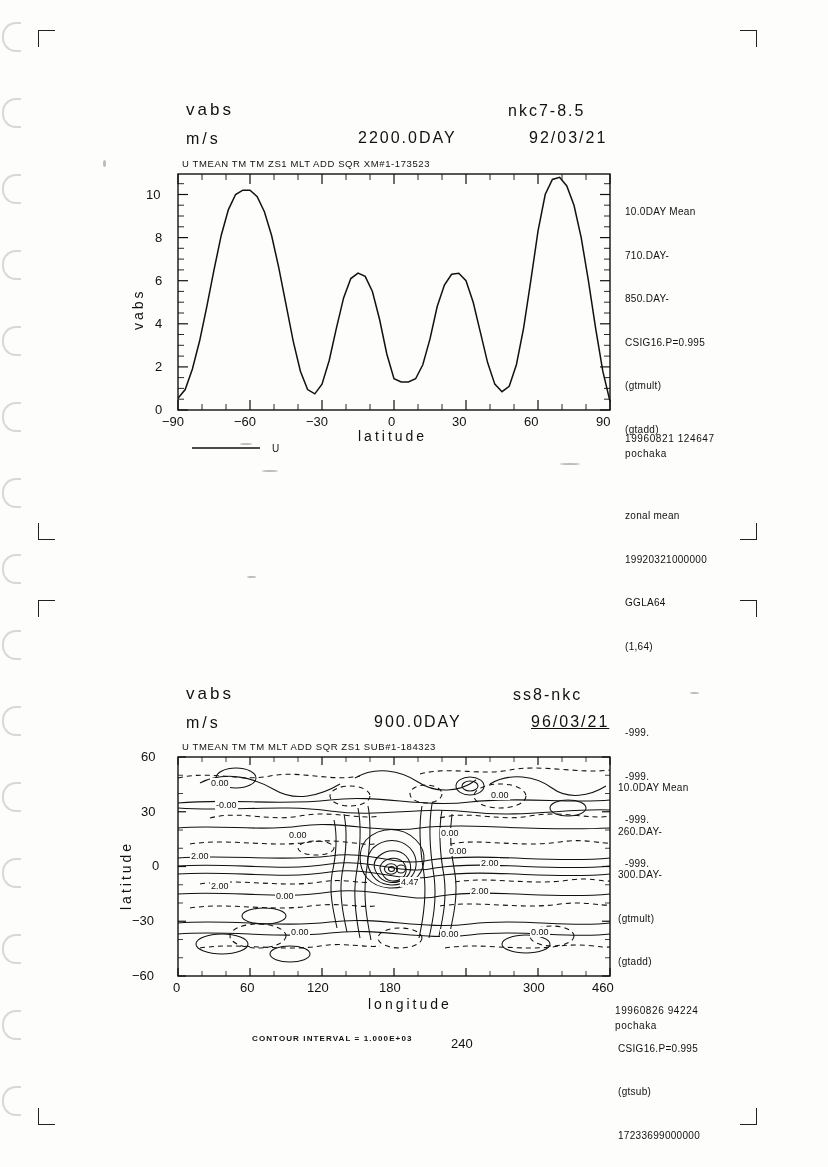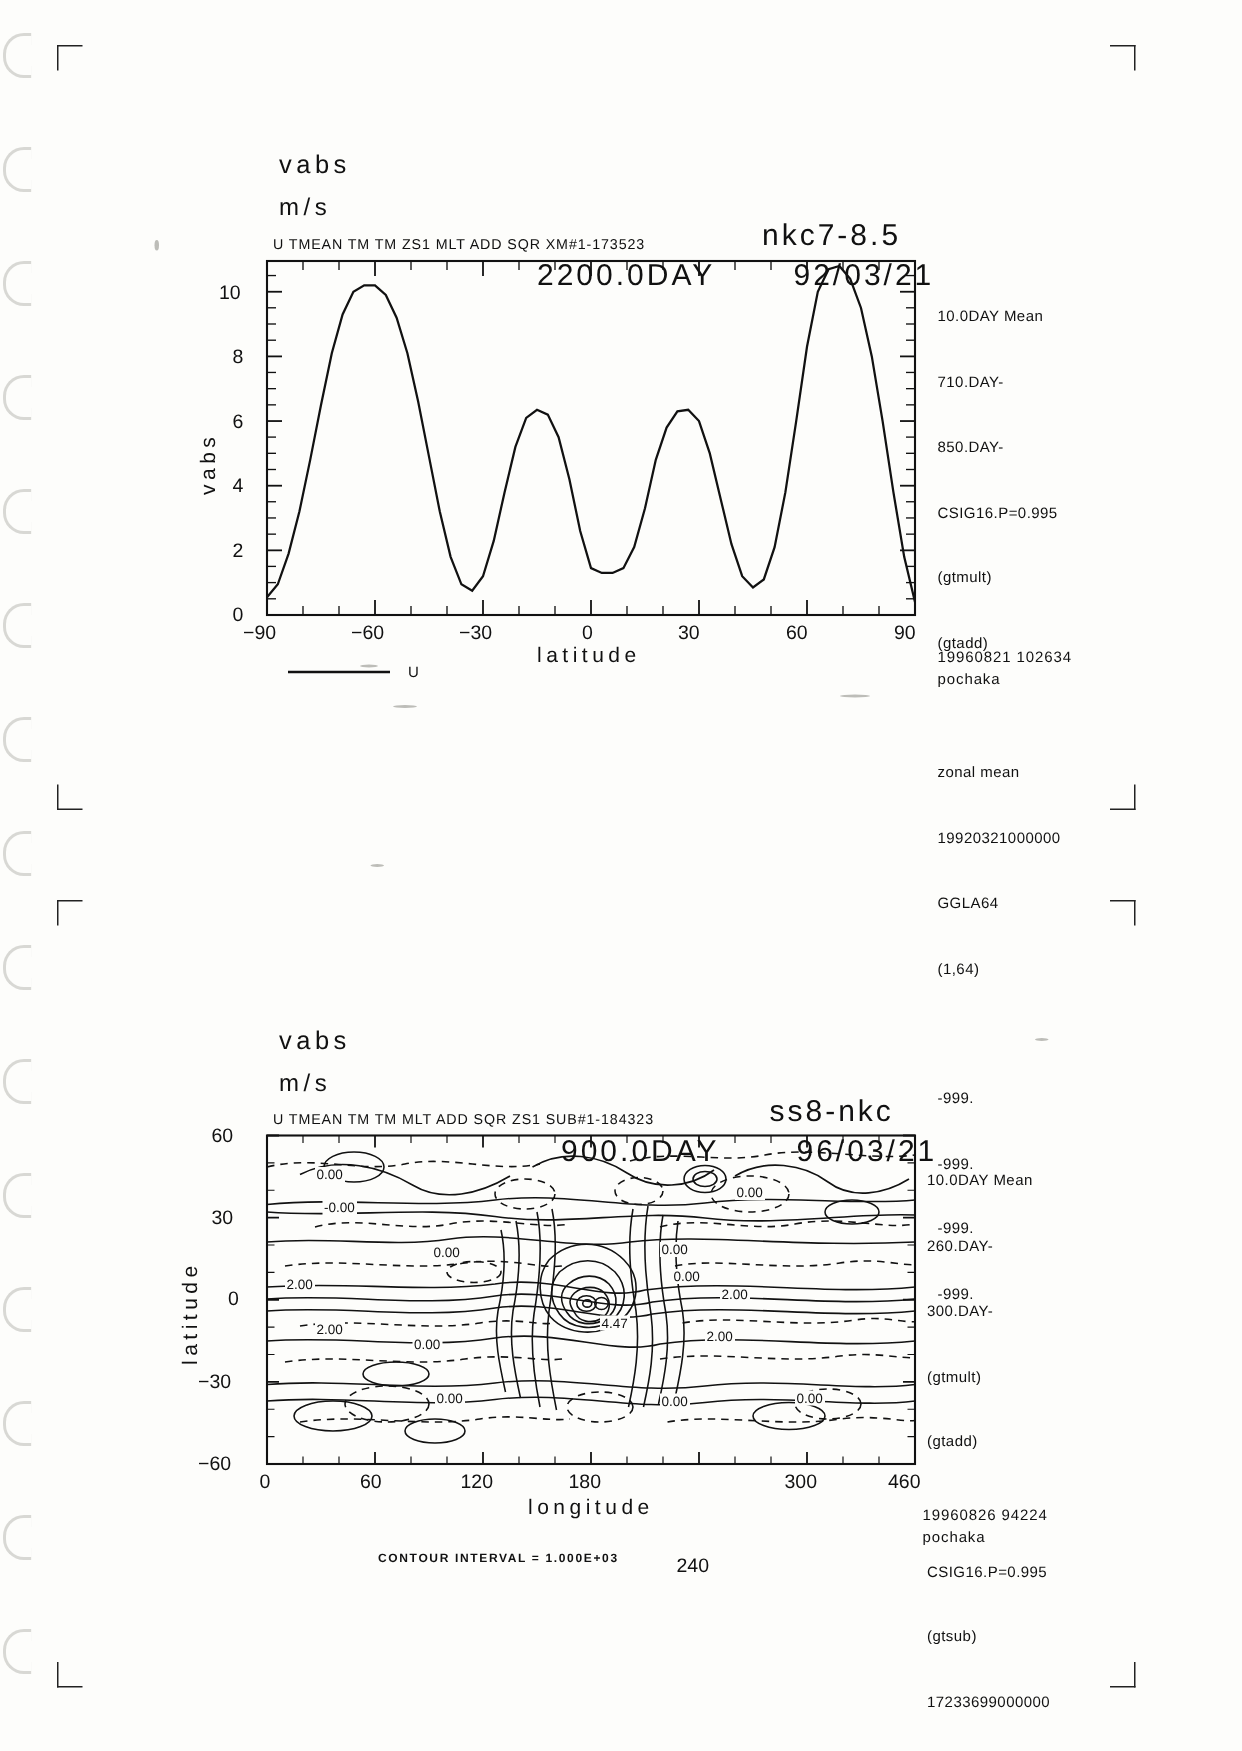"nkc7-8.5" .ttl2 { font-size: 20px -> 16px; margin-top: 44px -> none }
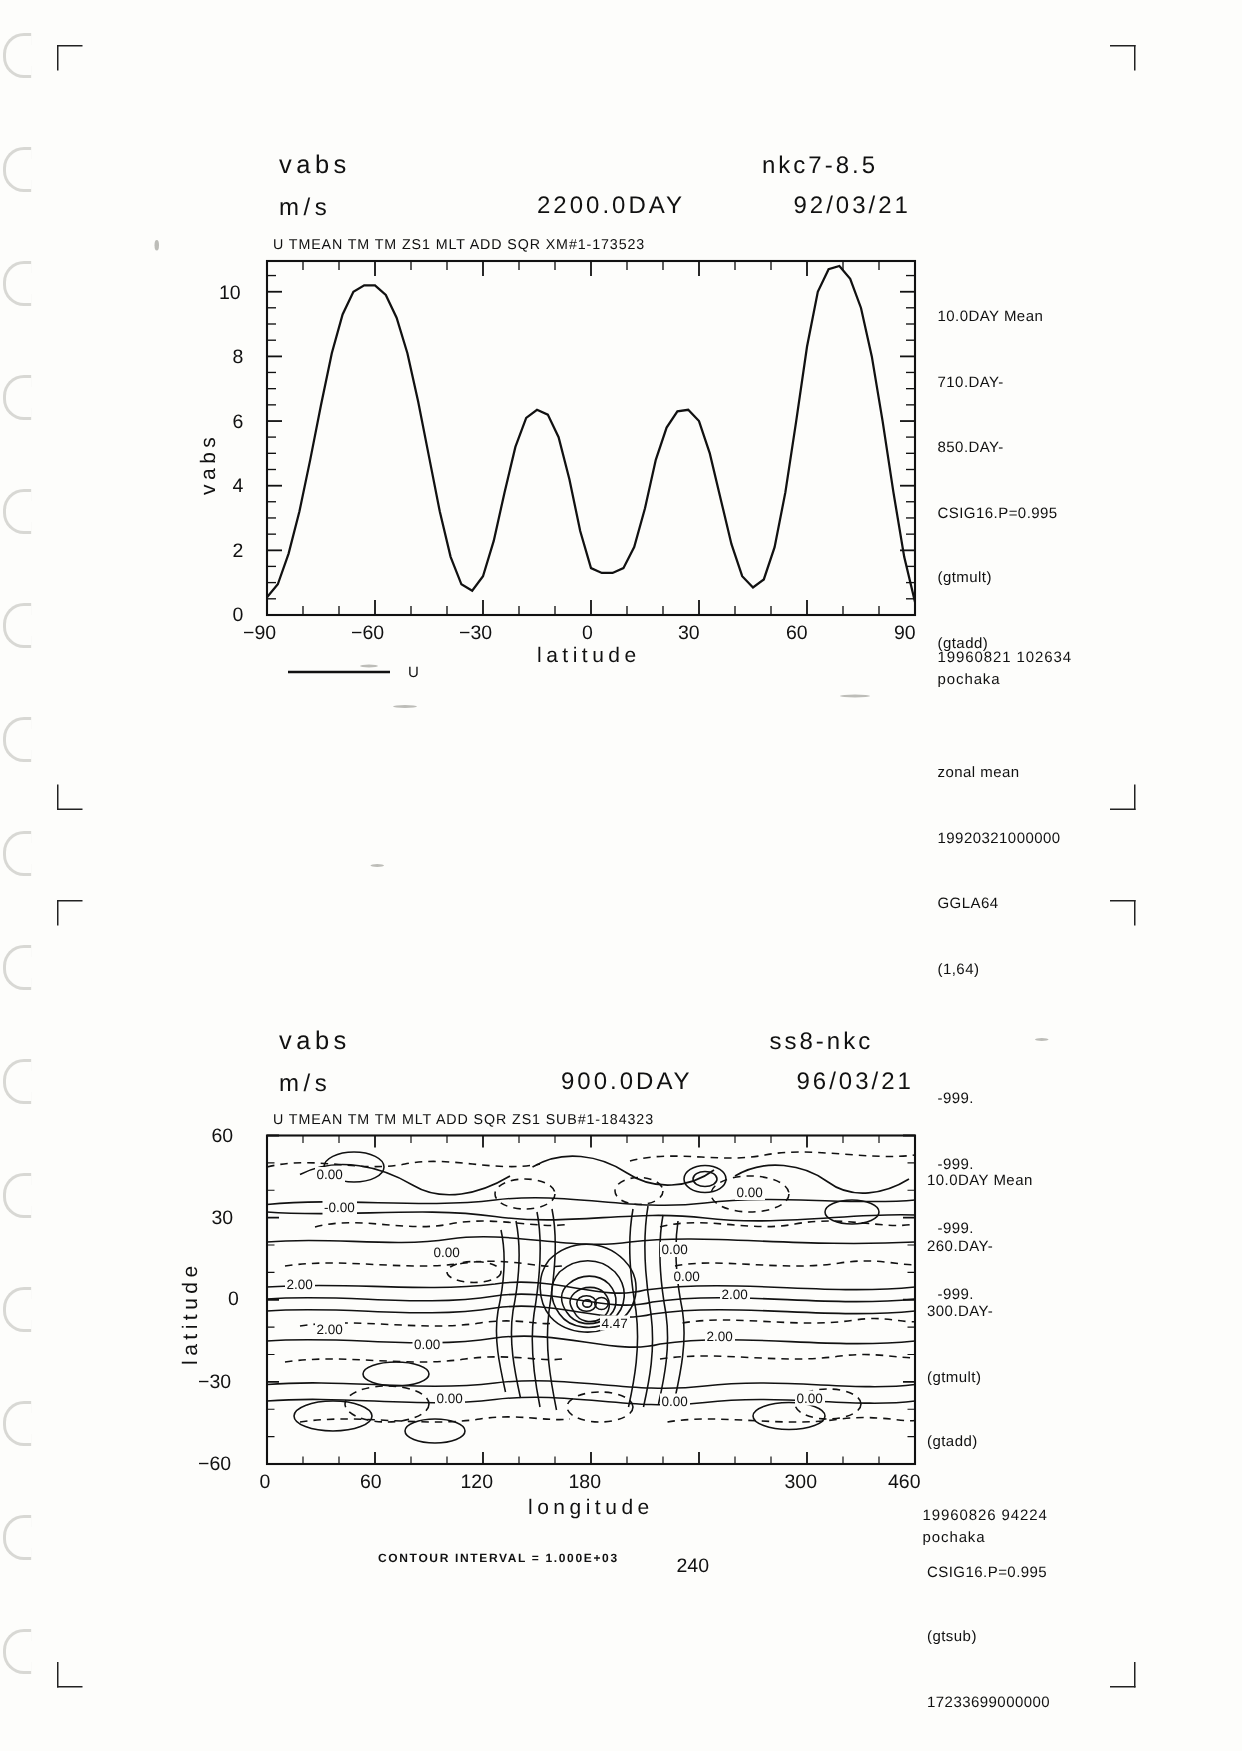"19960821 102634" div.stamp { text: 102634 -> 124647 }
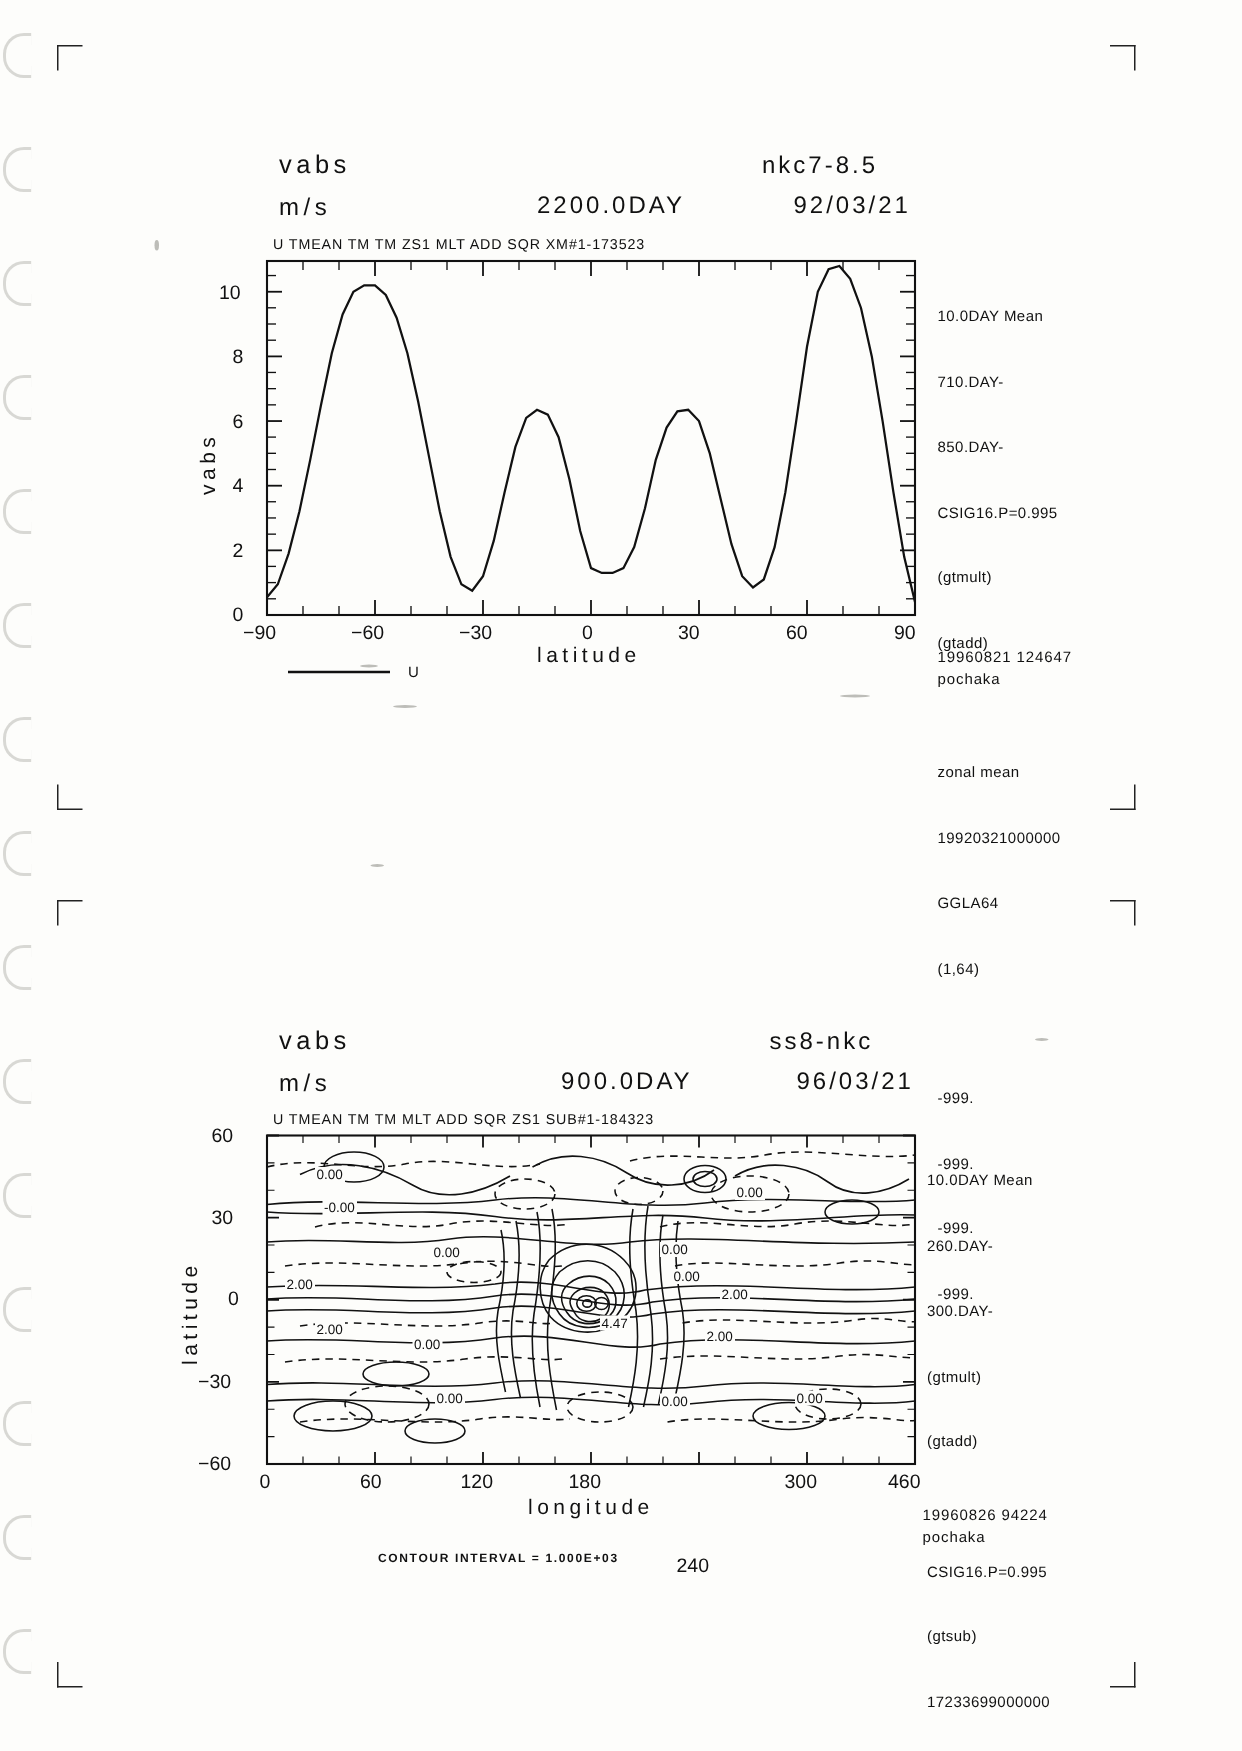"96/03/21" div.ttl2 { text-decoration: none -> underline }
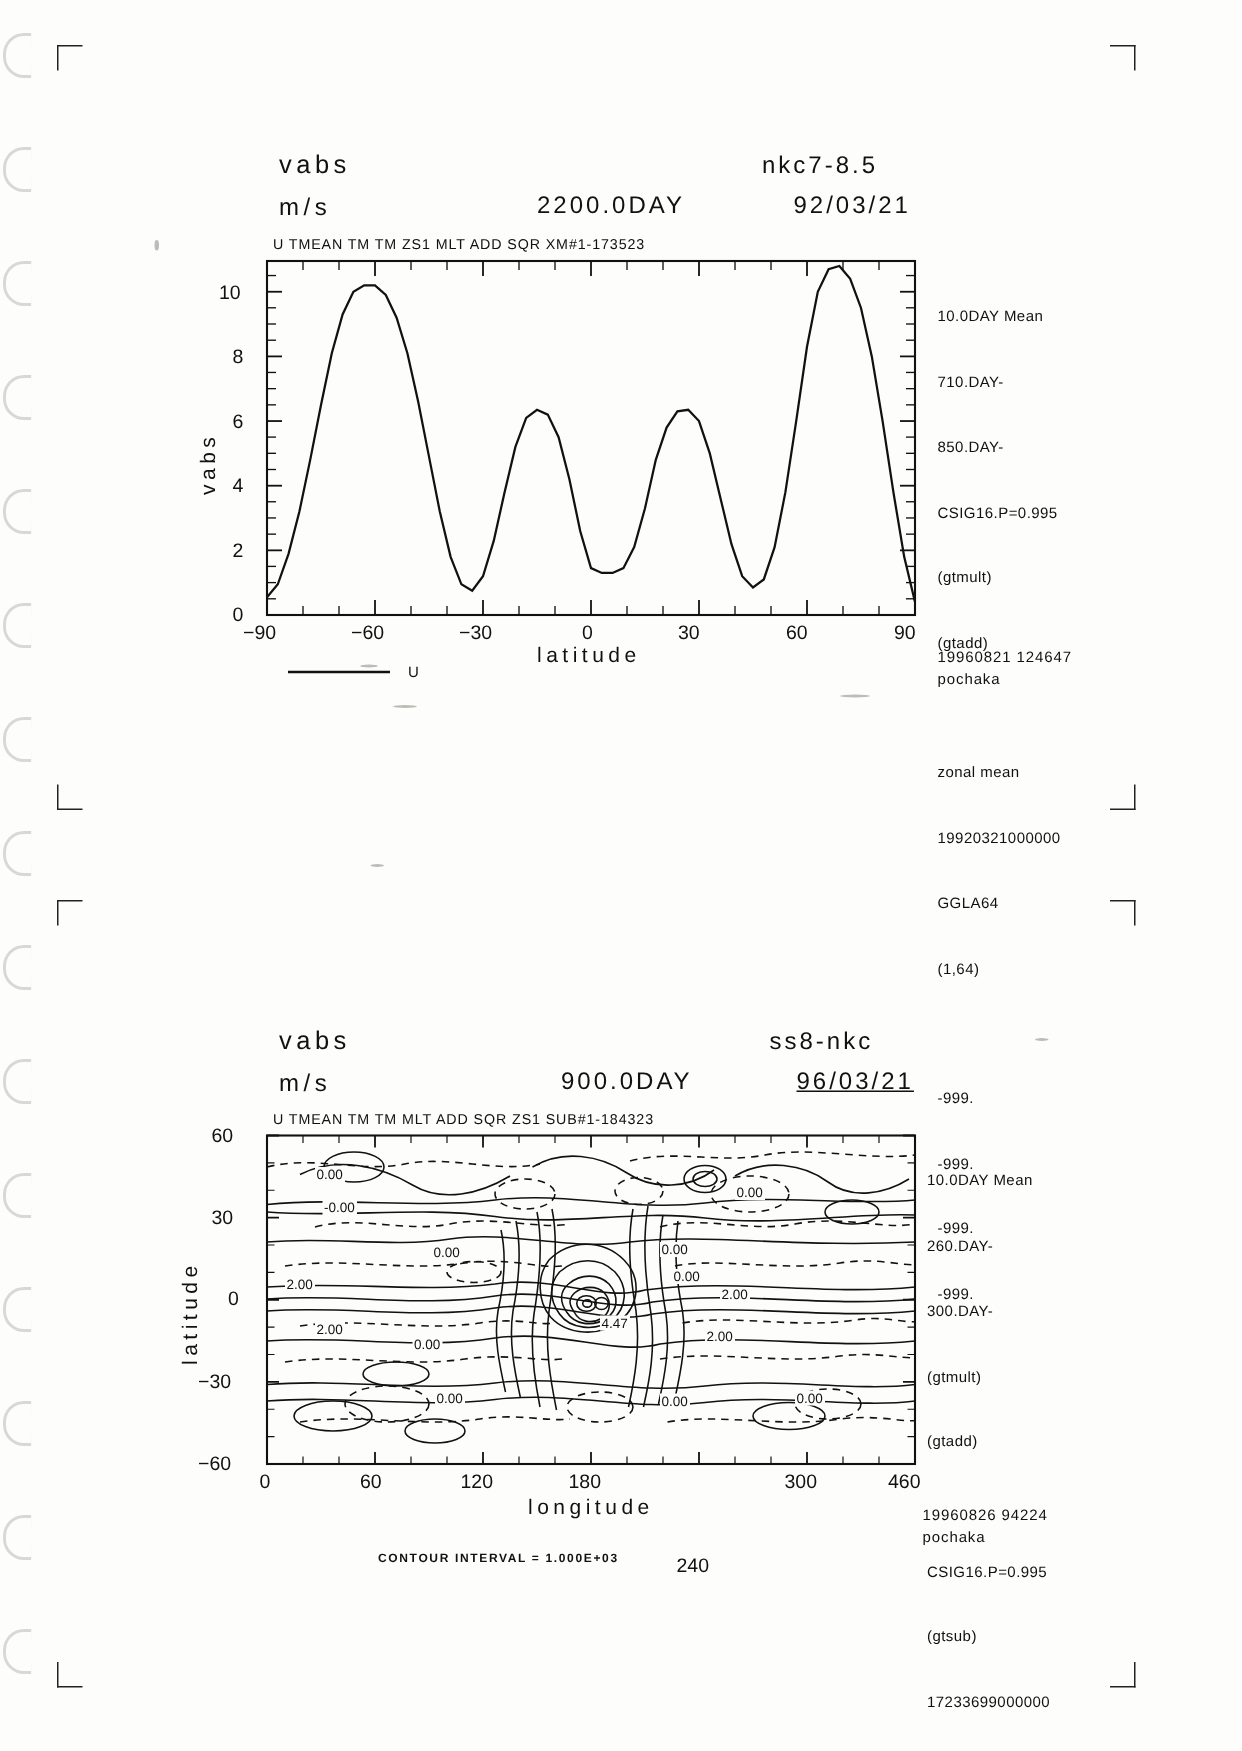"longitude" div.axlabel { left: 332px -> 348px }
